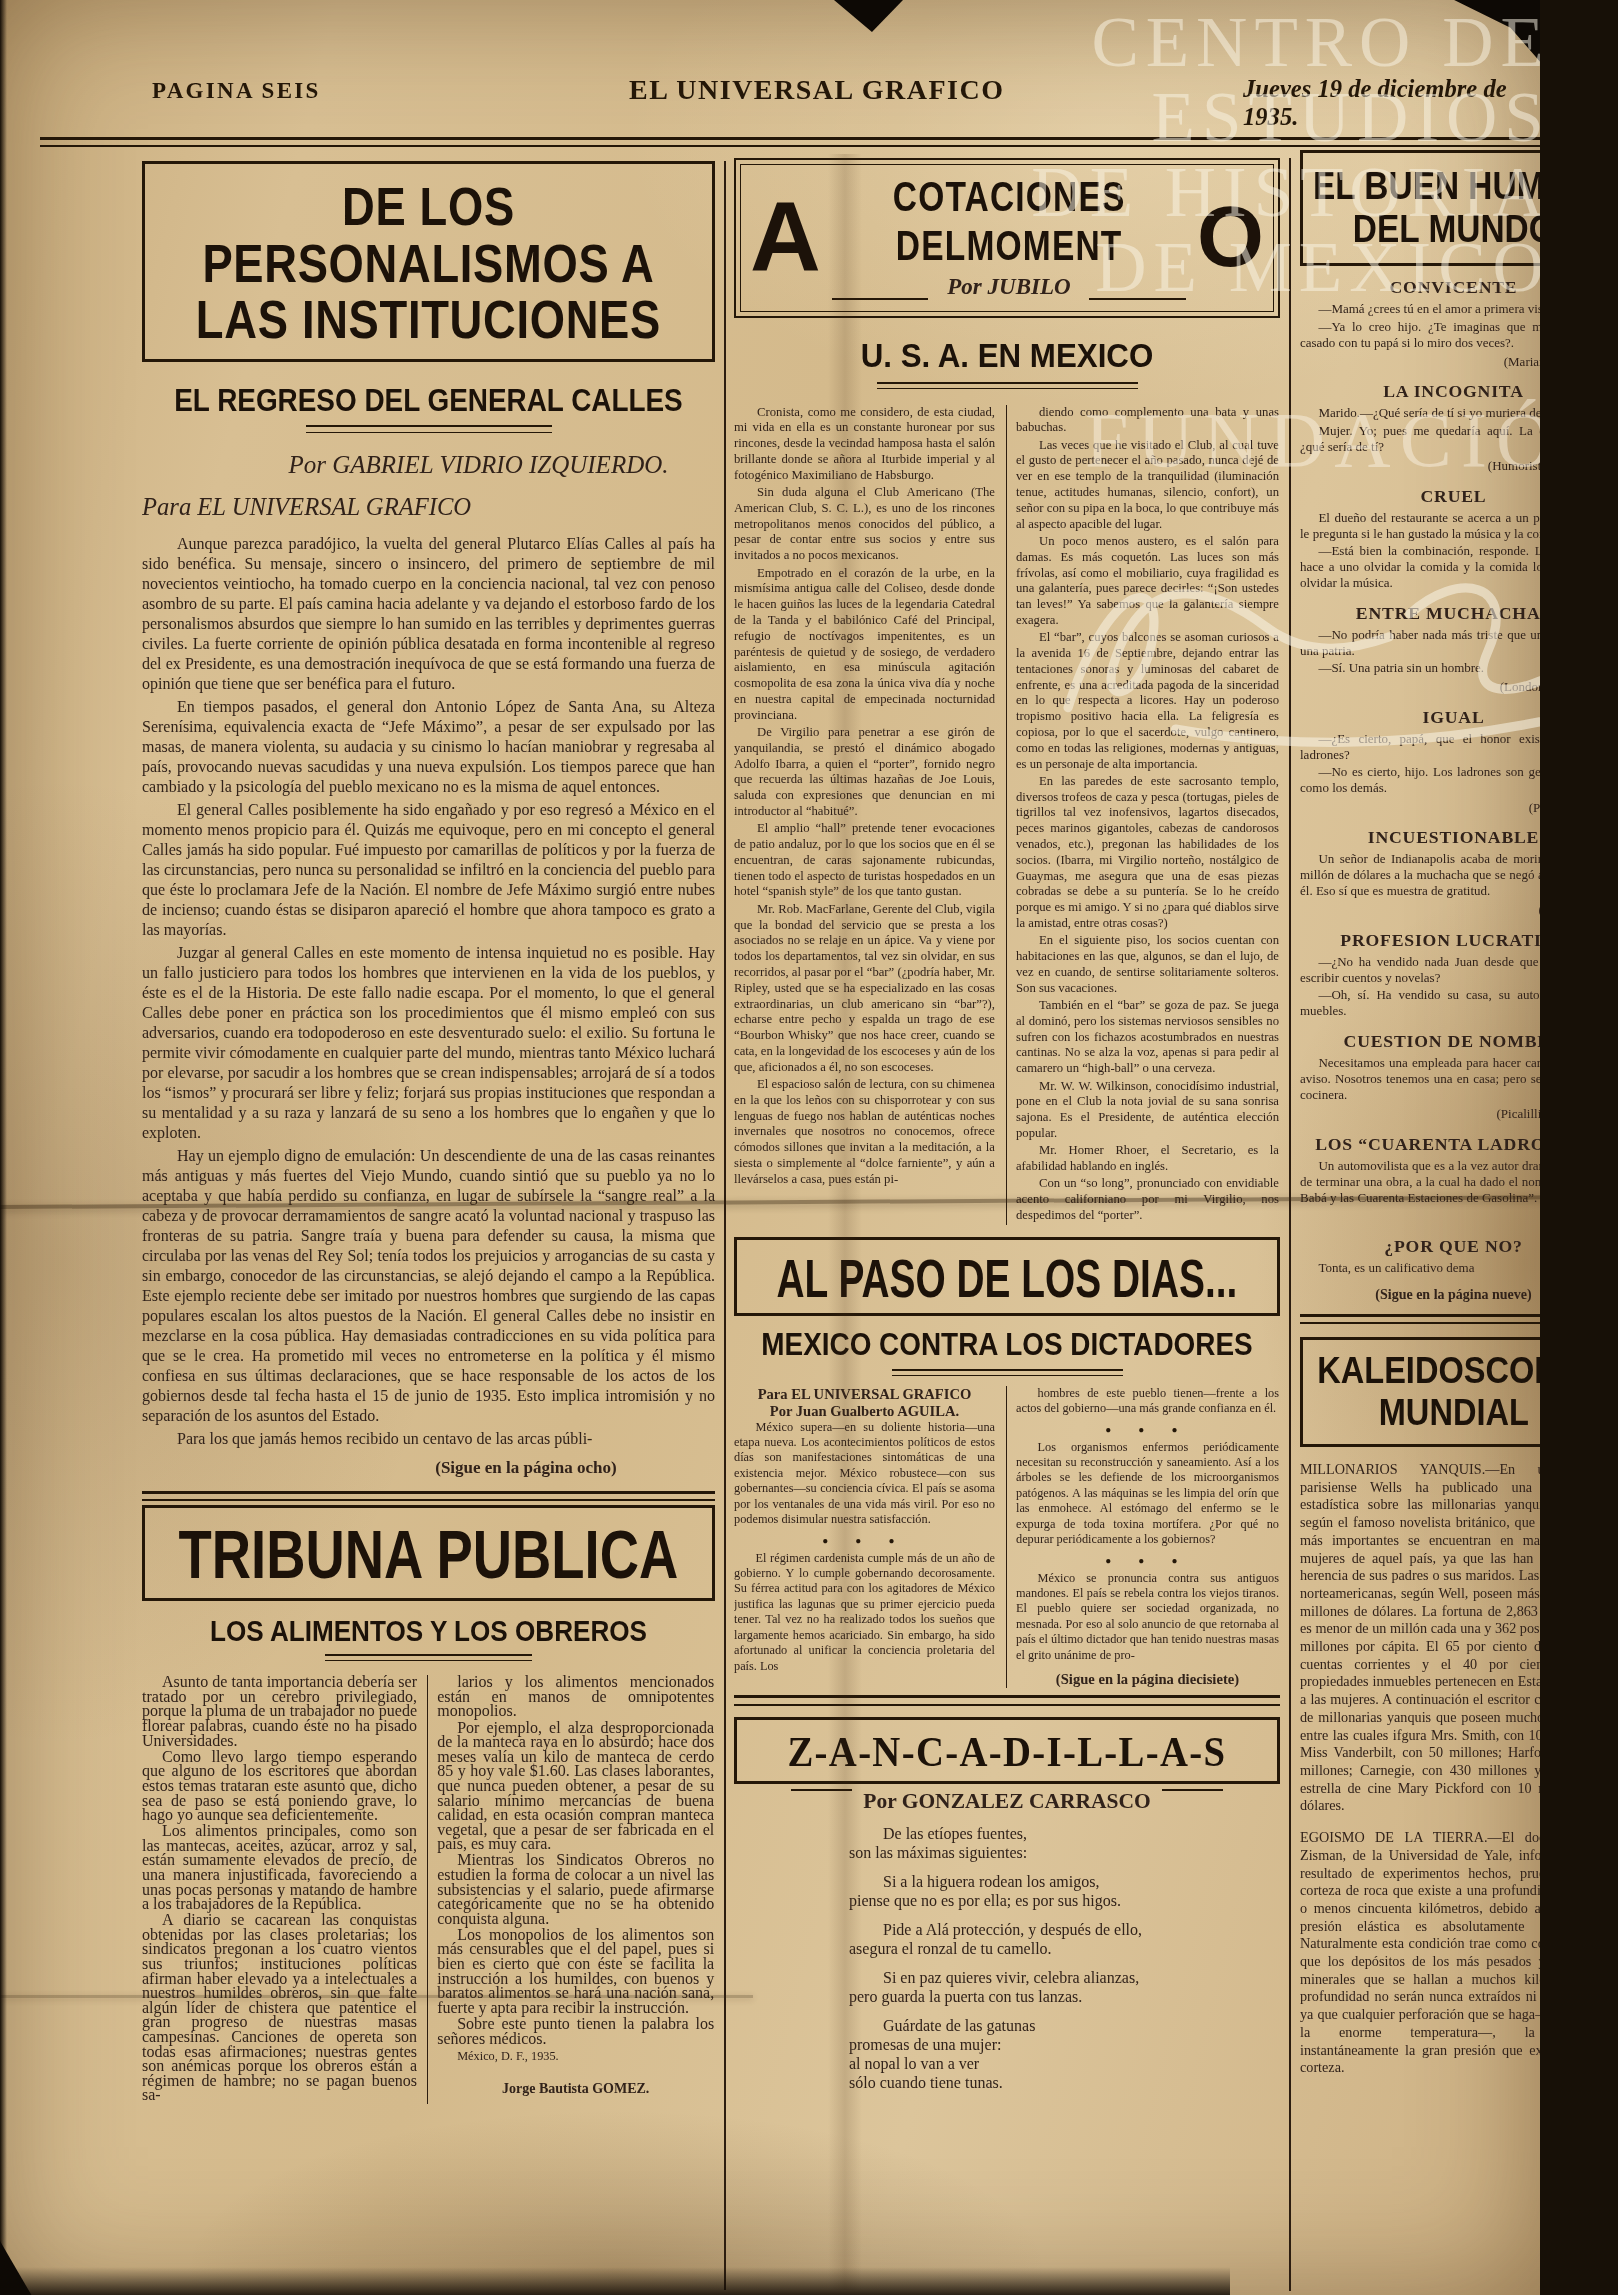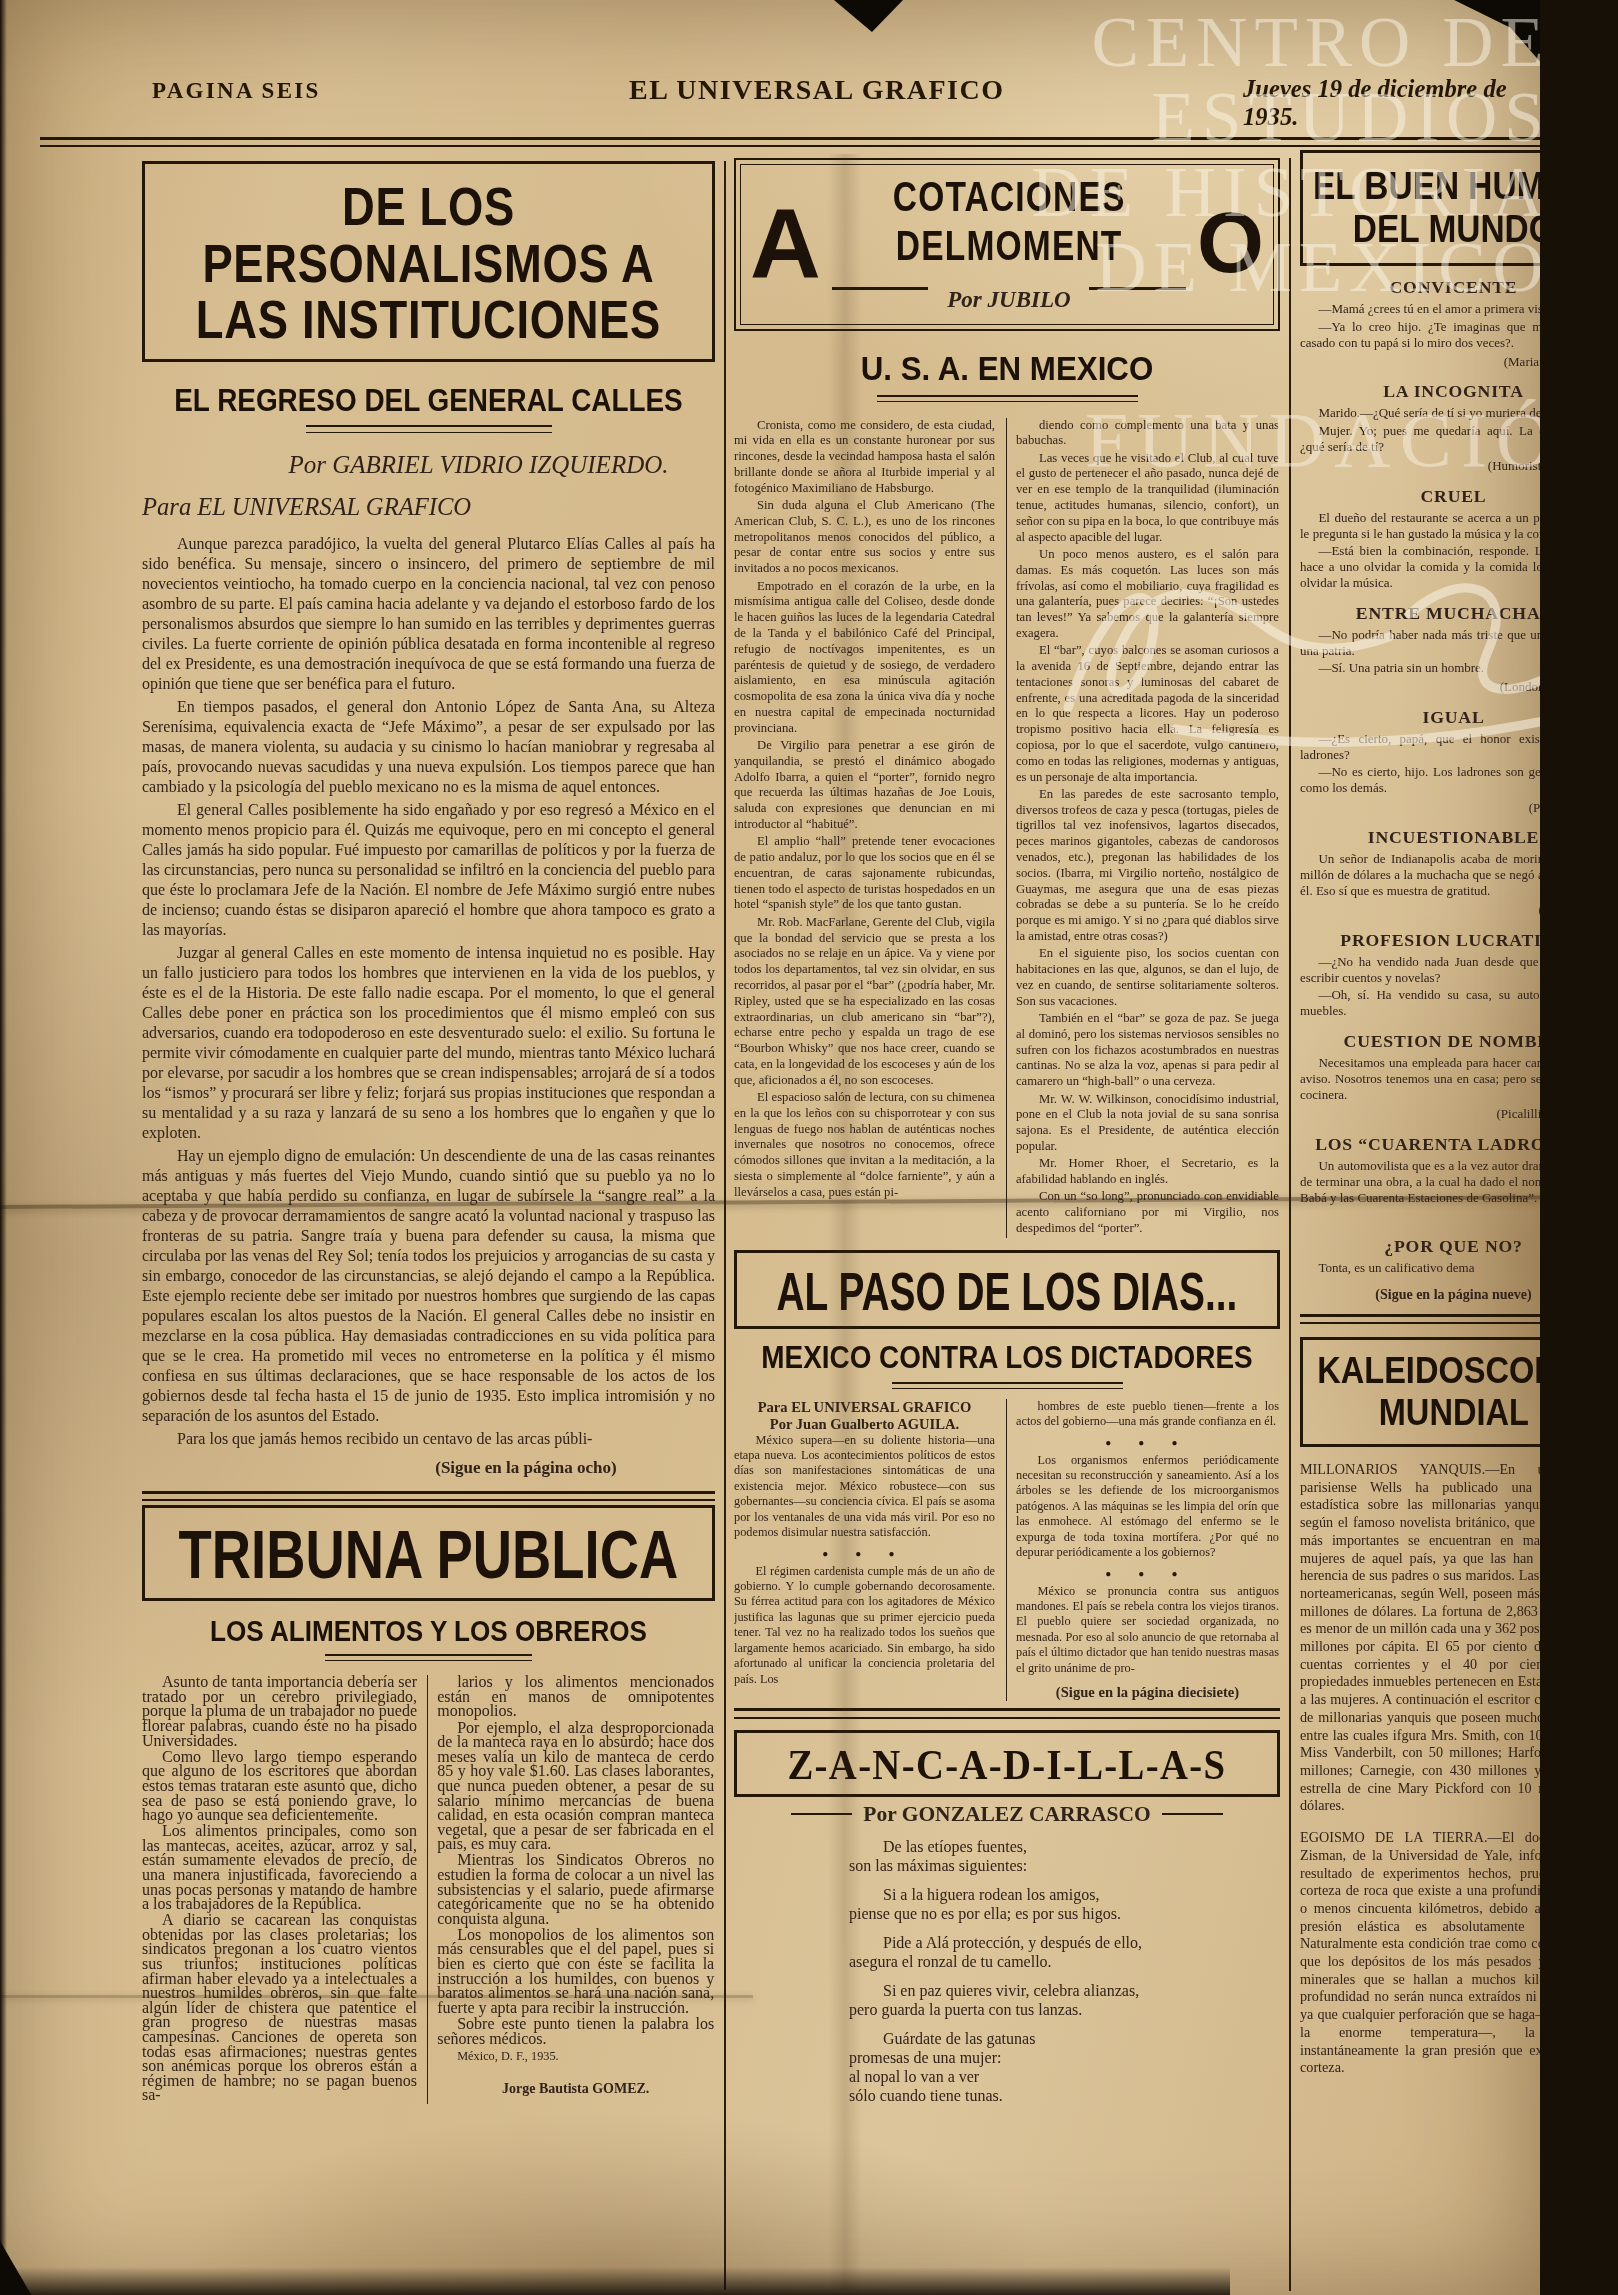"Por JUBILO" .jubilo { align-items: flex-start -> flex-end; margin-top: 17px -> 4px }
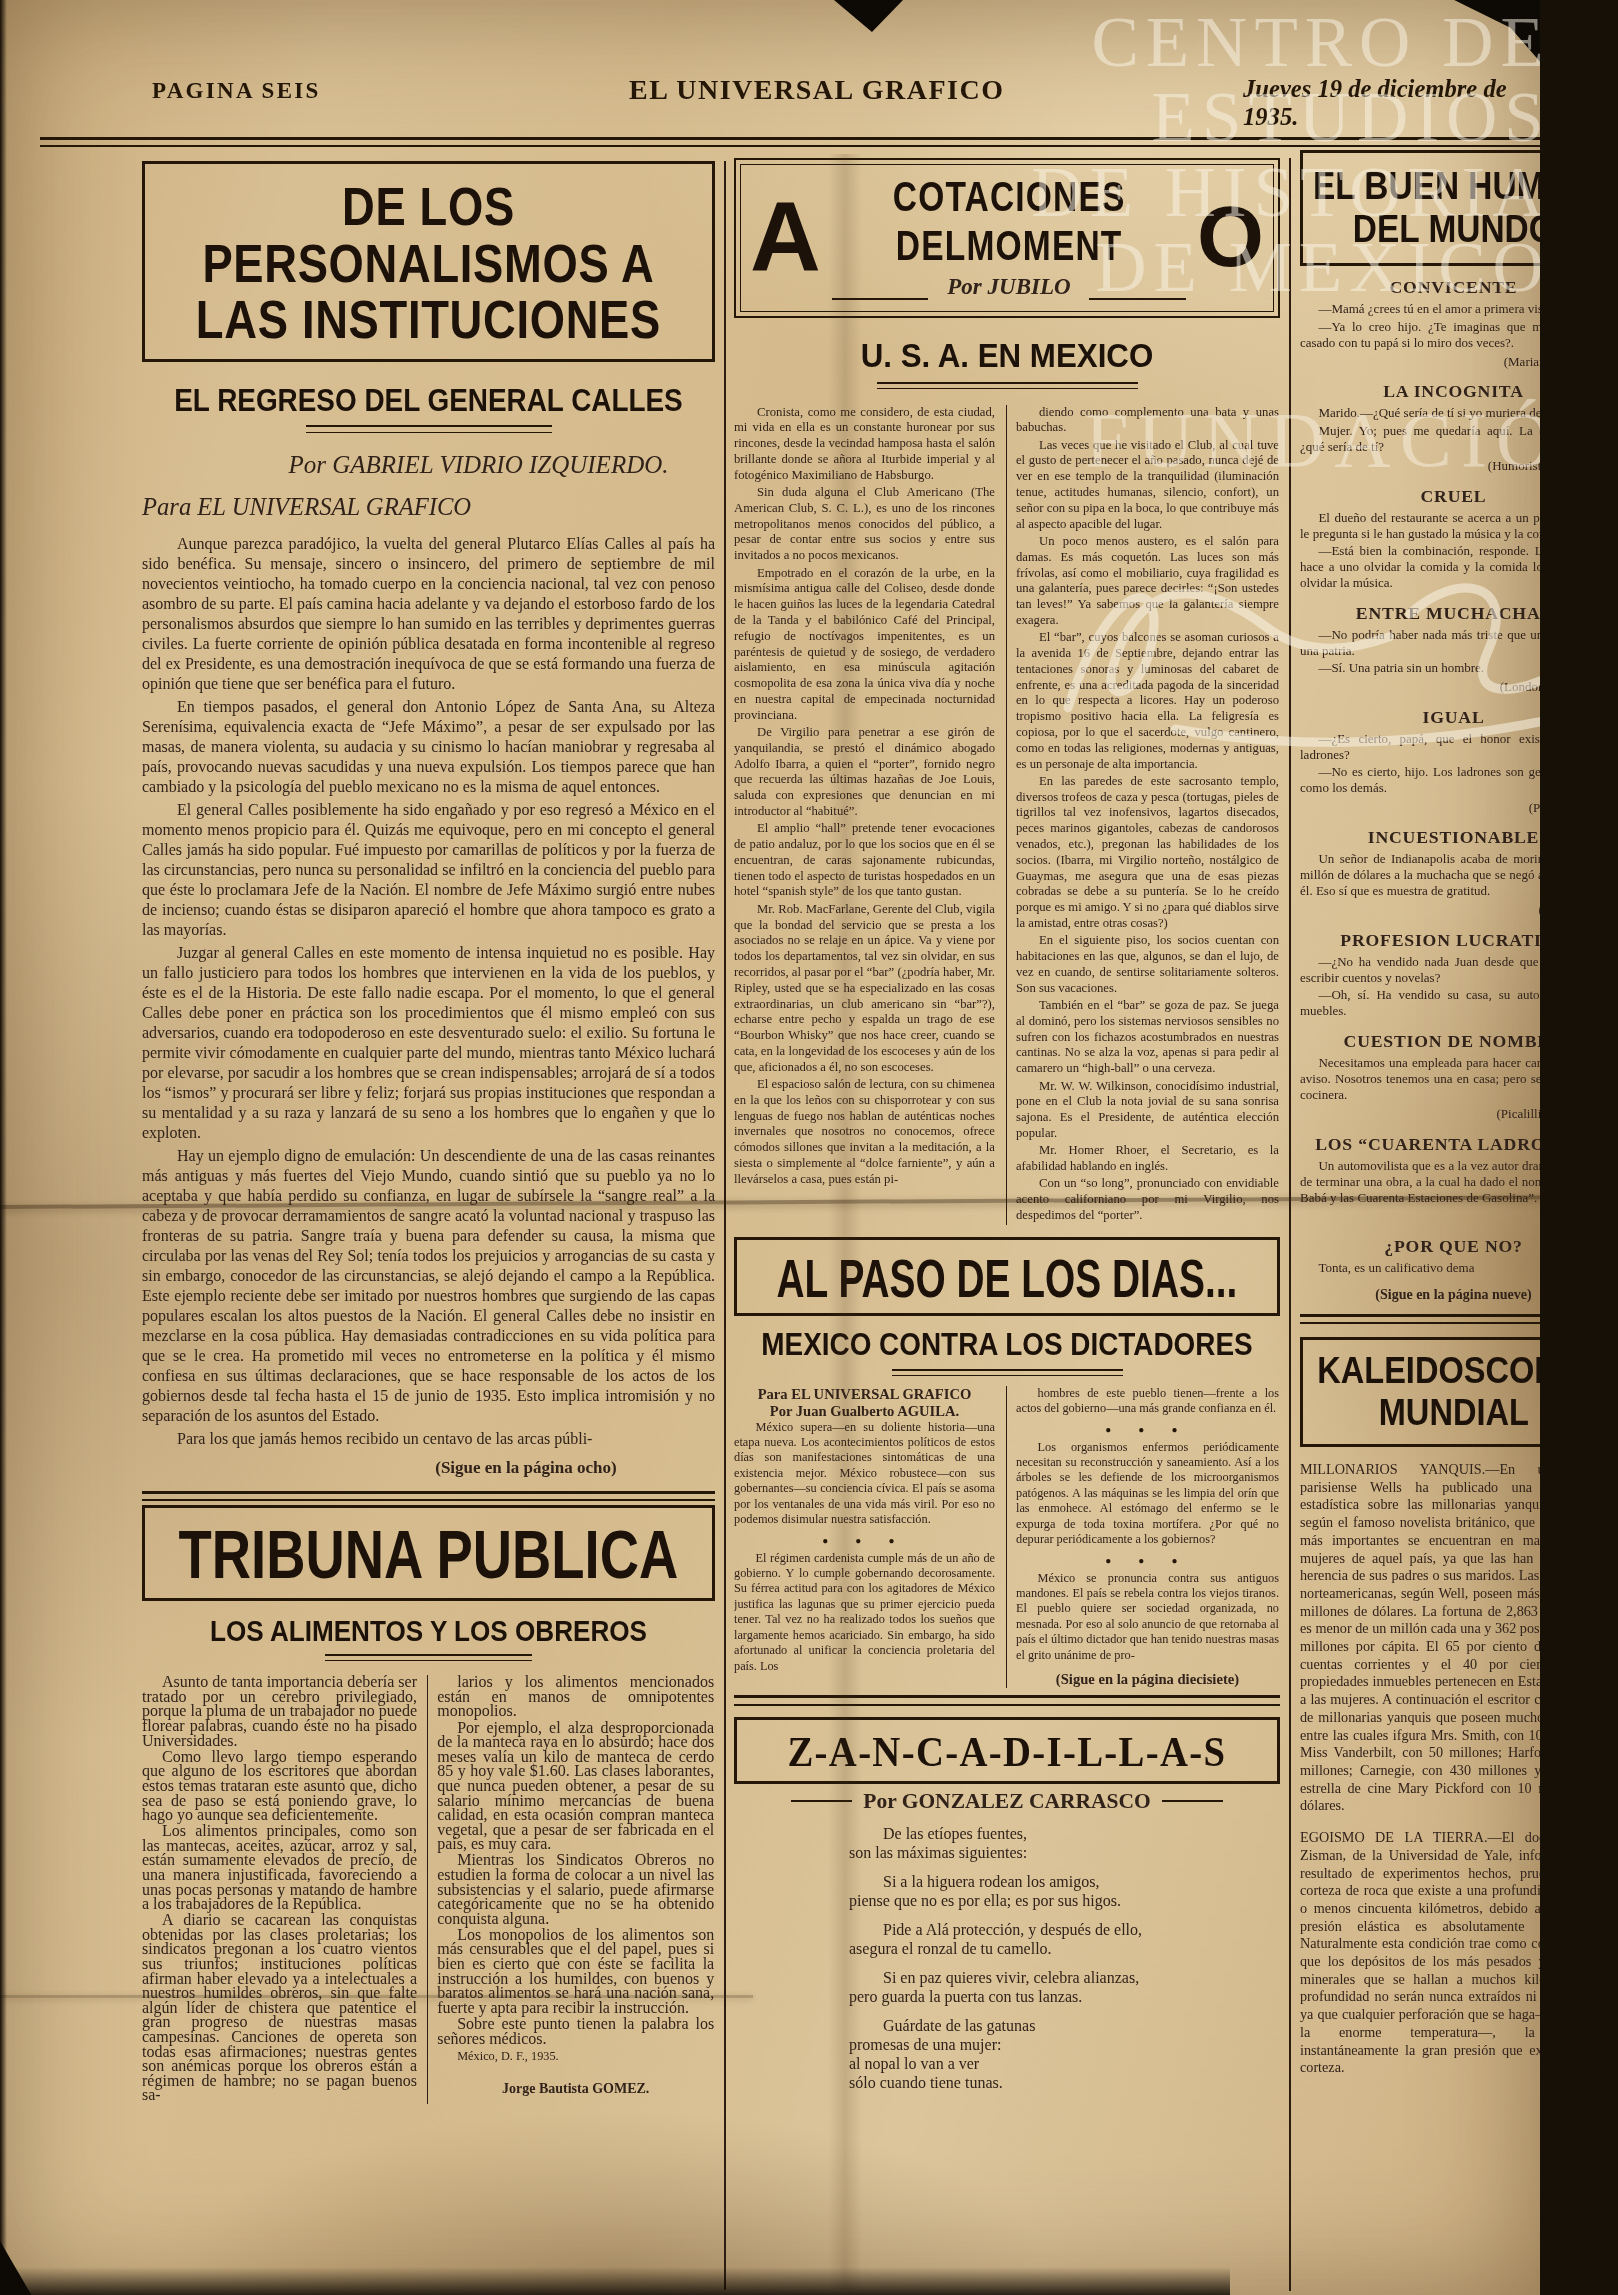"Por GONZALEZ CARRASCO" .zby { align-items: center -> flex-start }
